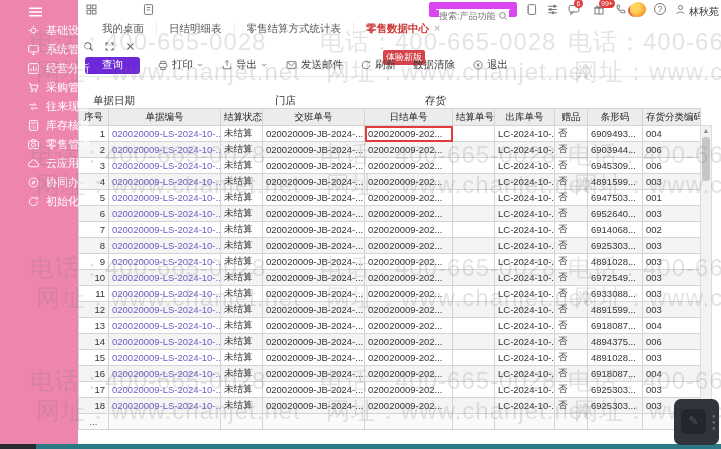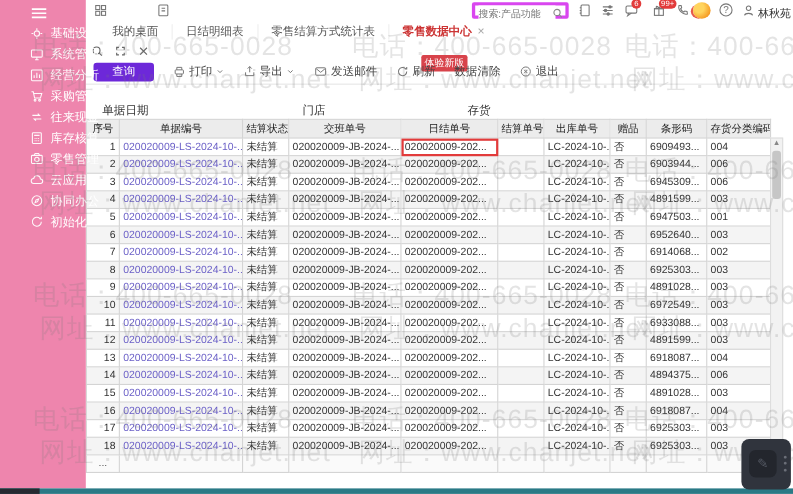"搜索:产品功能" .searchbox { border: 3px solid #d946ef -> 7px solid #d946ef }
